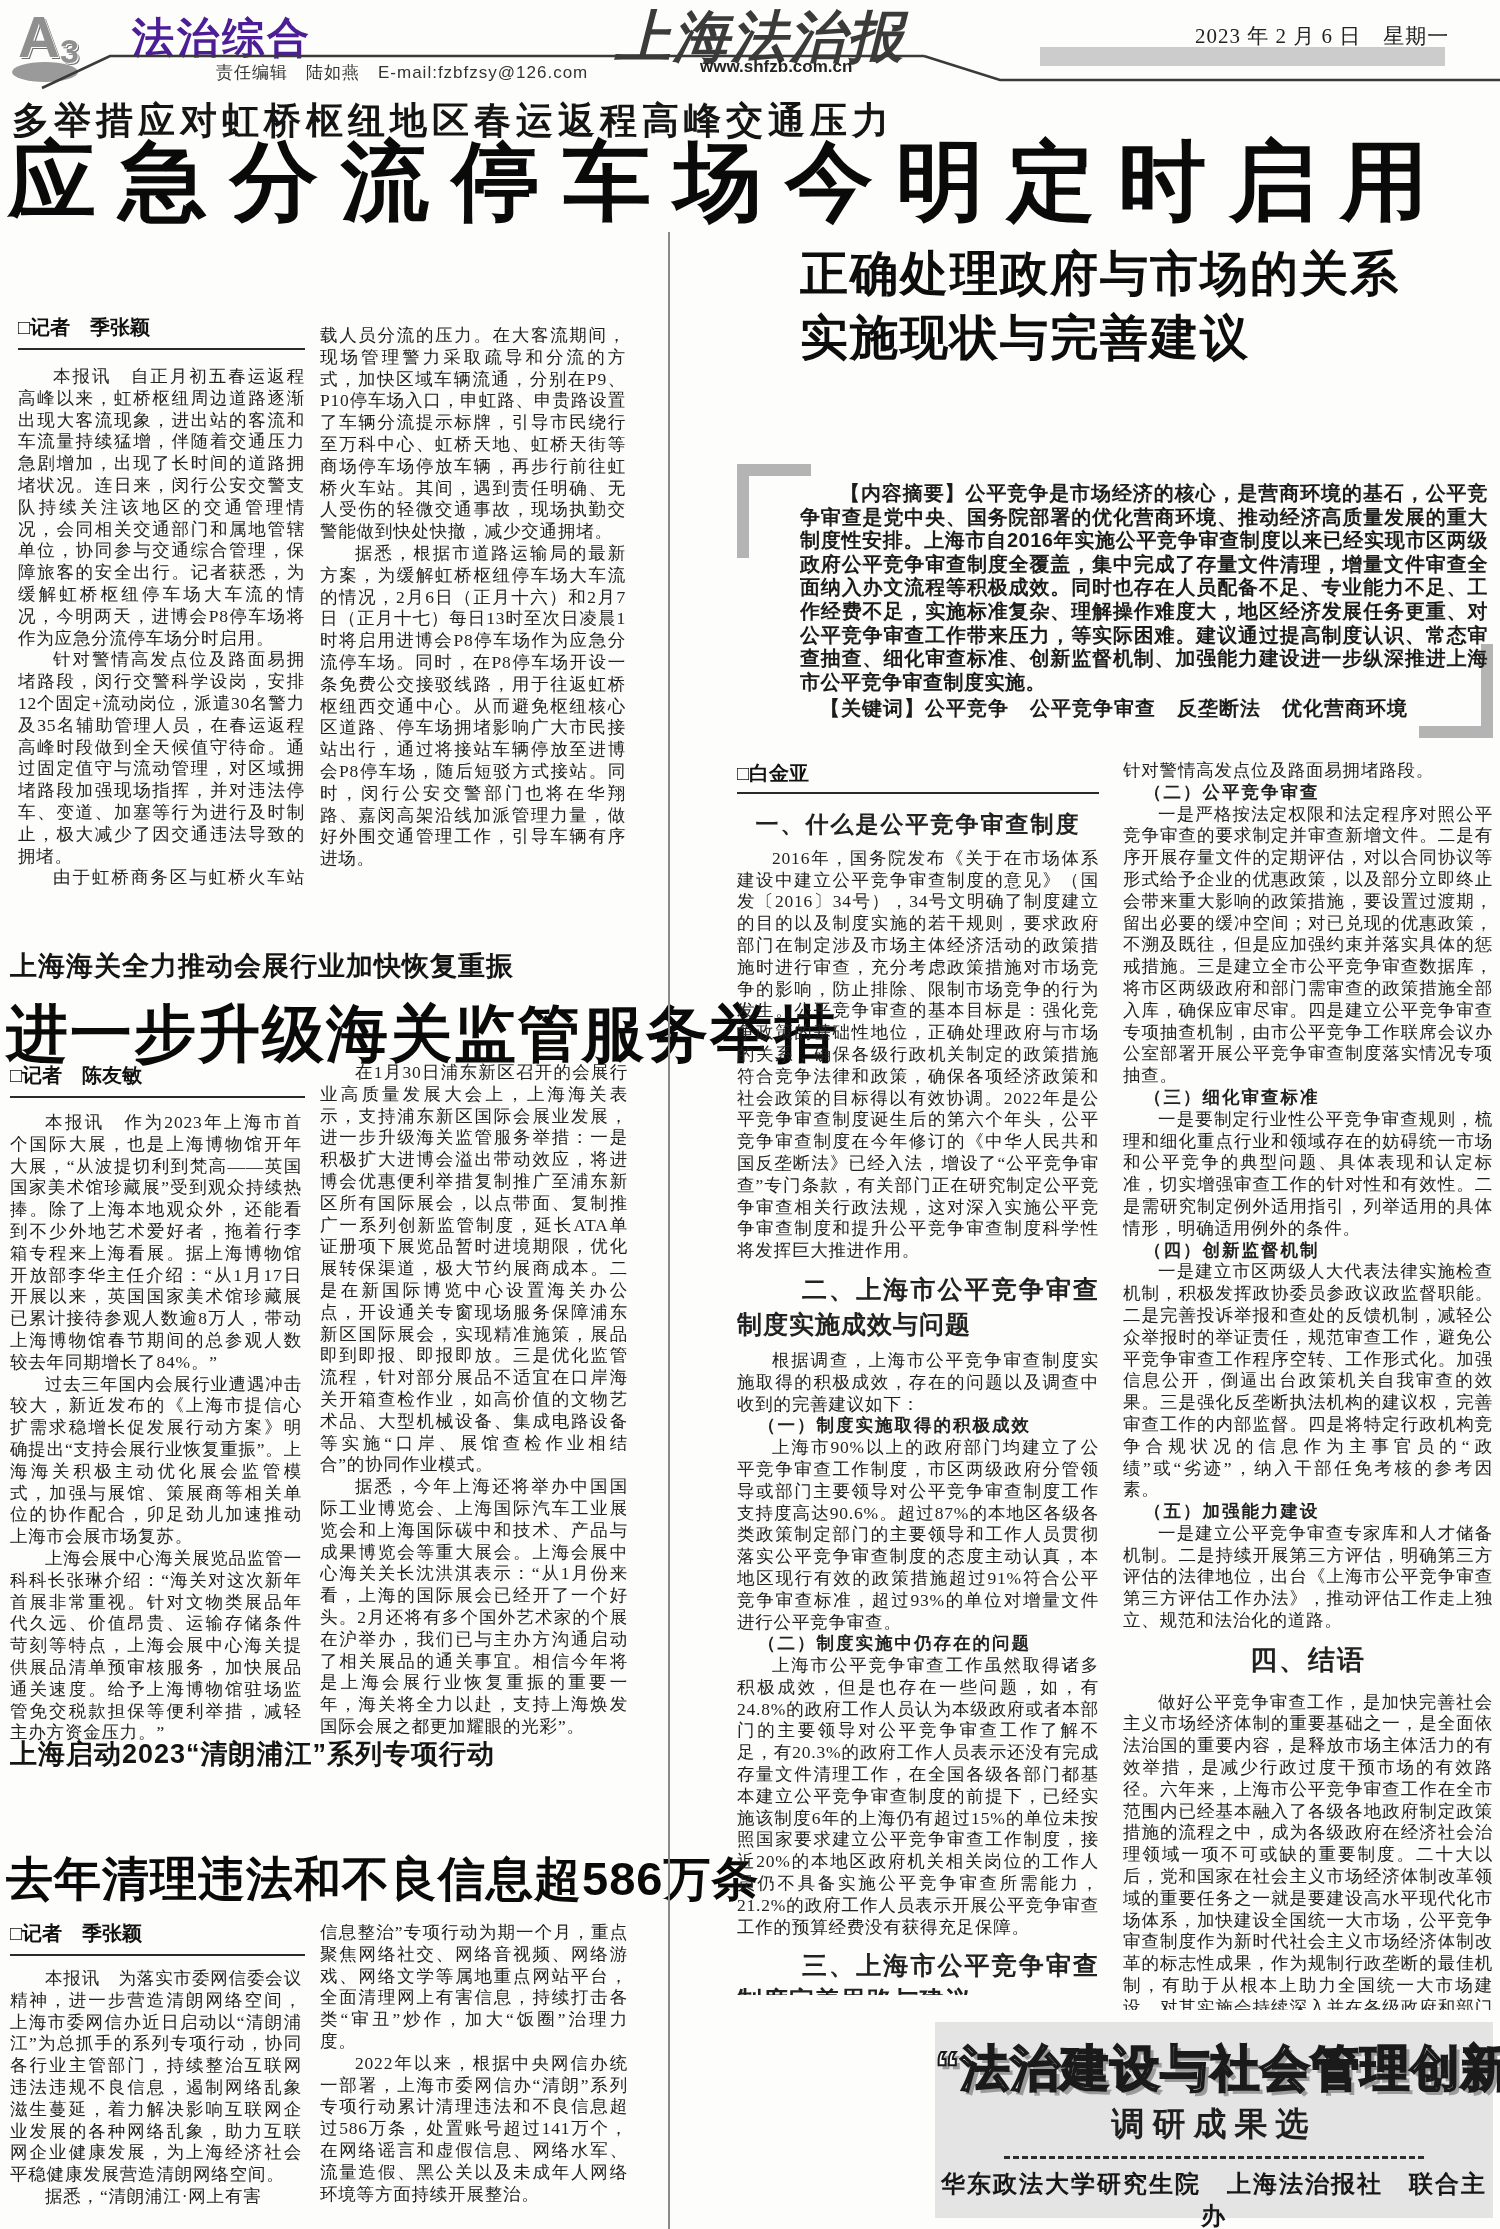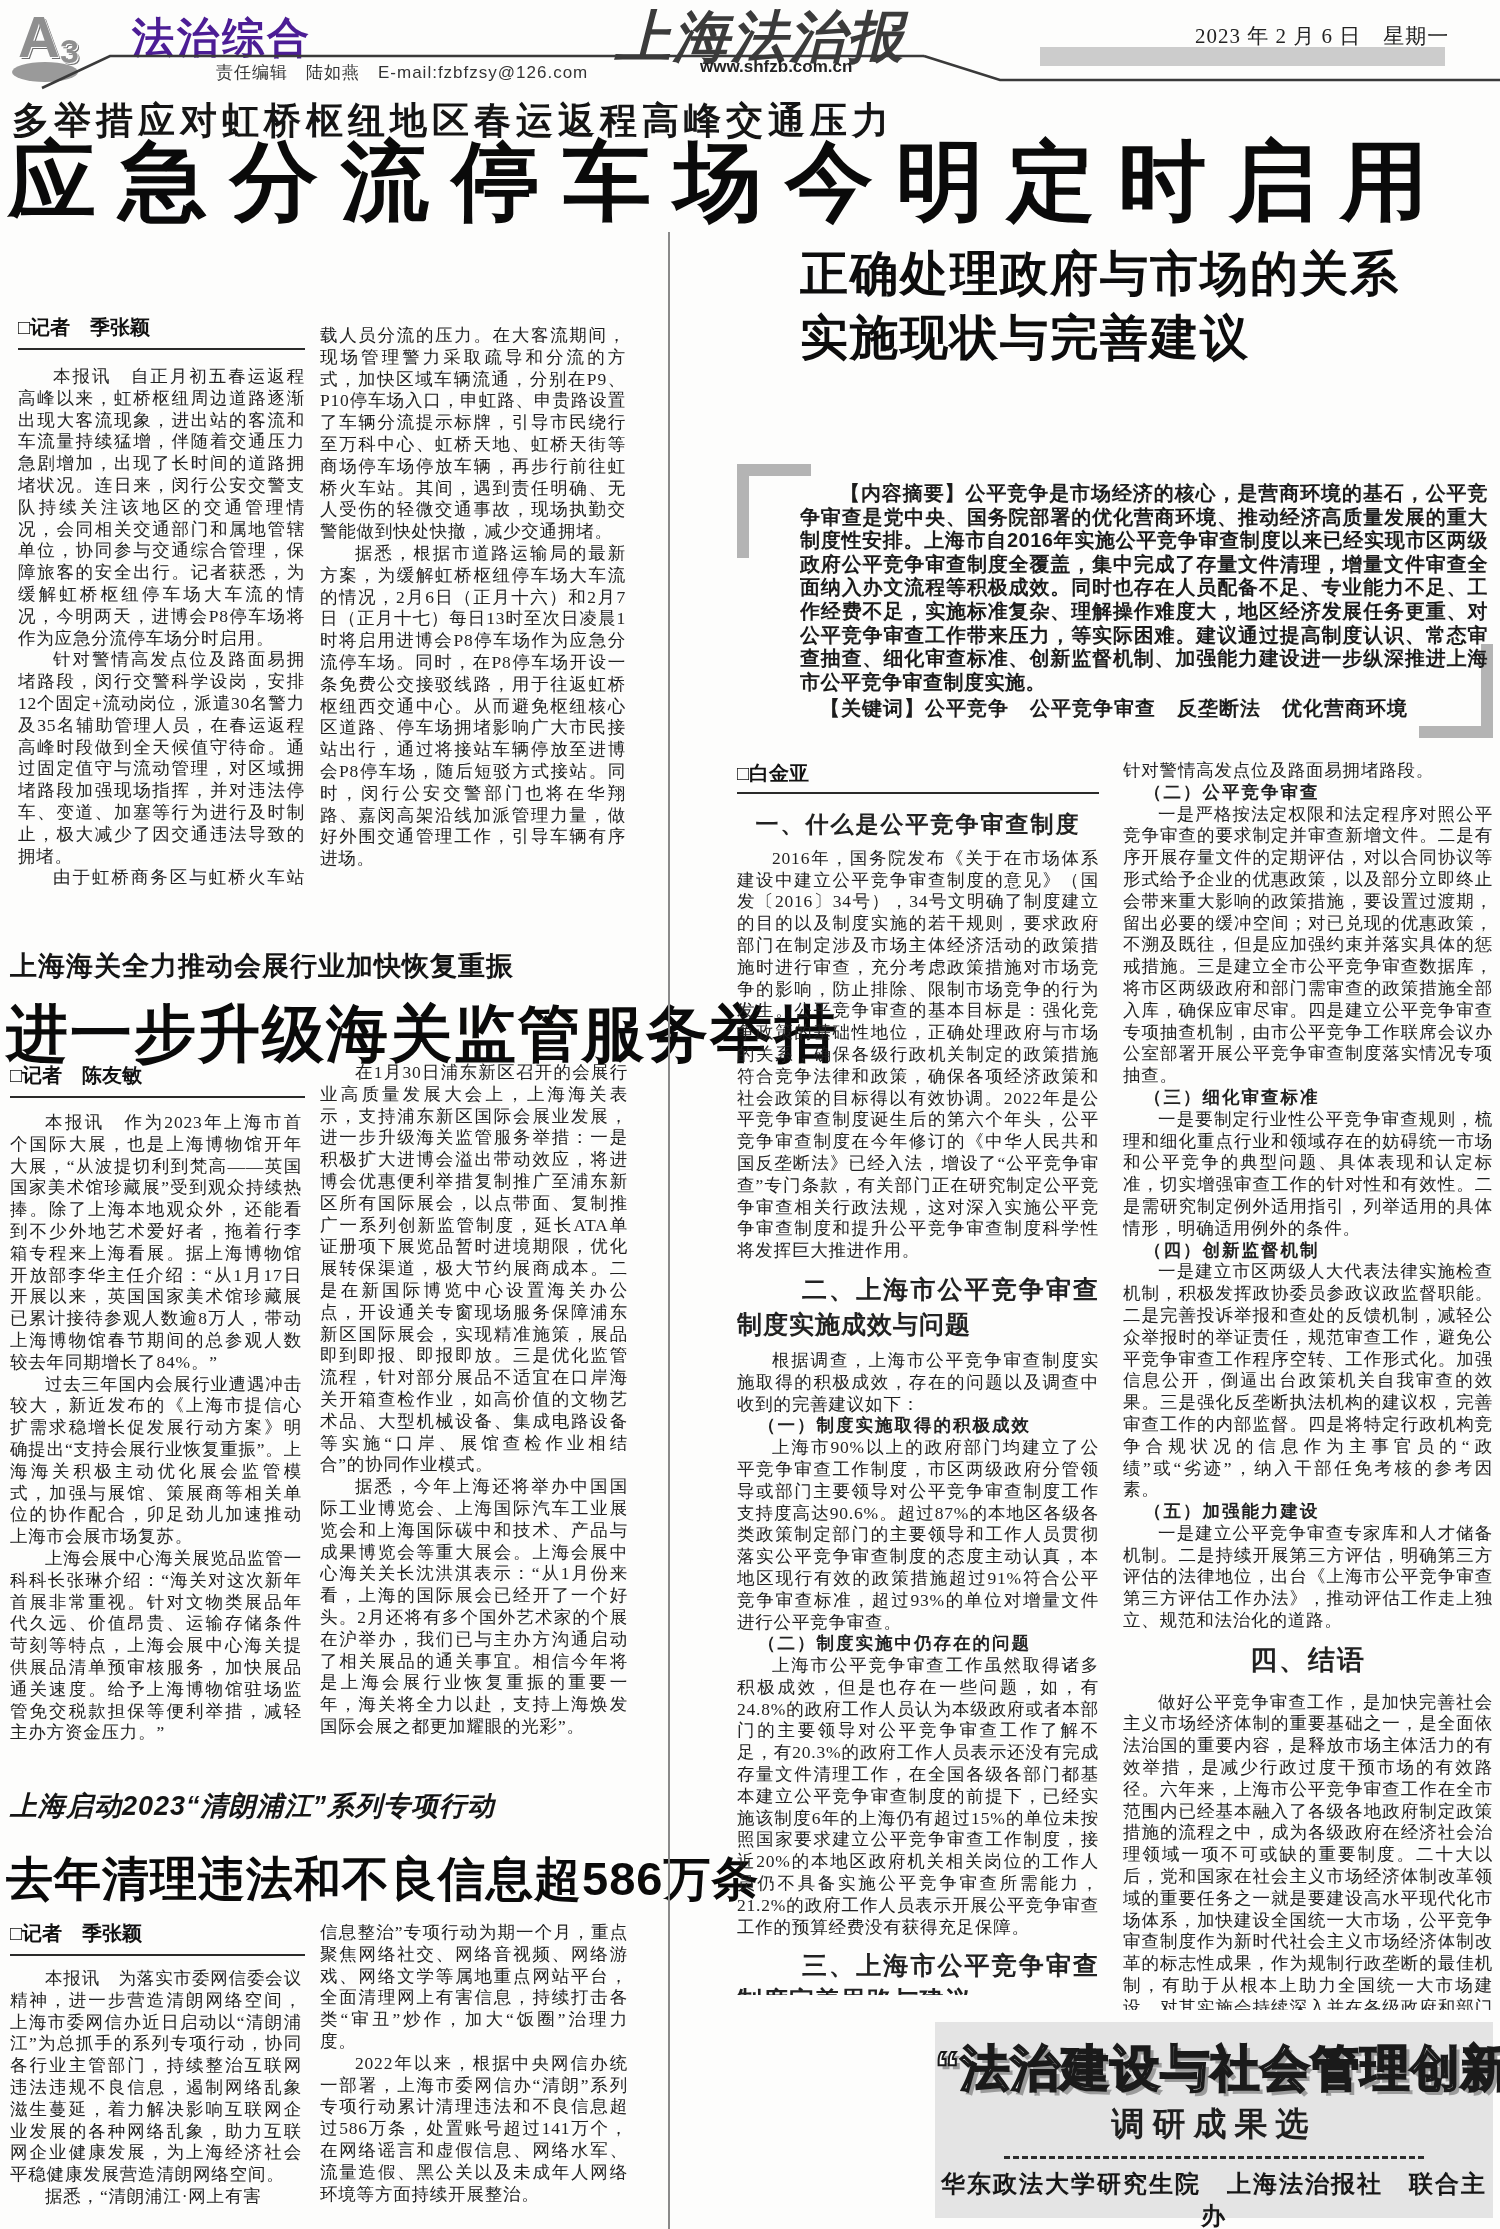"上海启动2023“清朗浦江”系列专项行动" div.abs { font-style: italic -> none; top: 1788px -> 1736px }
